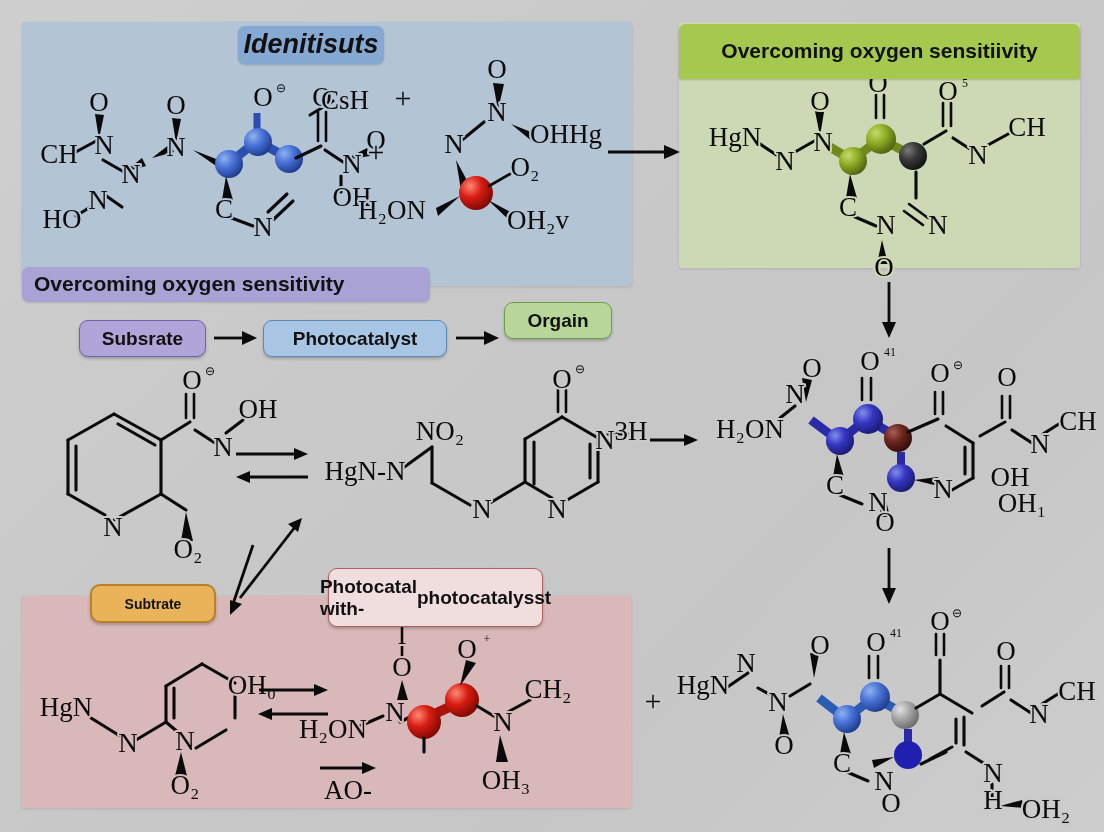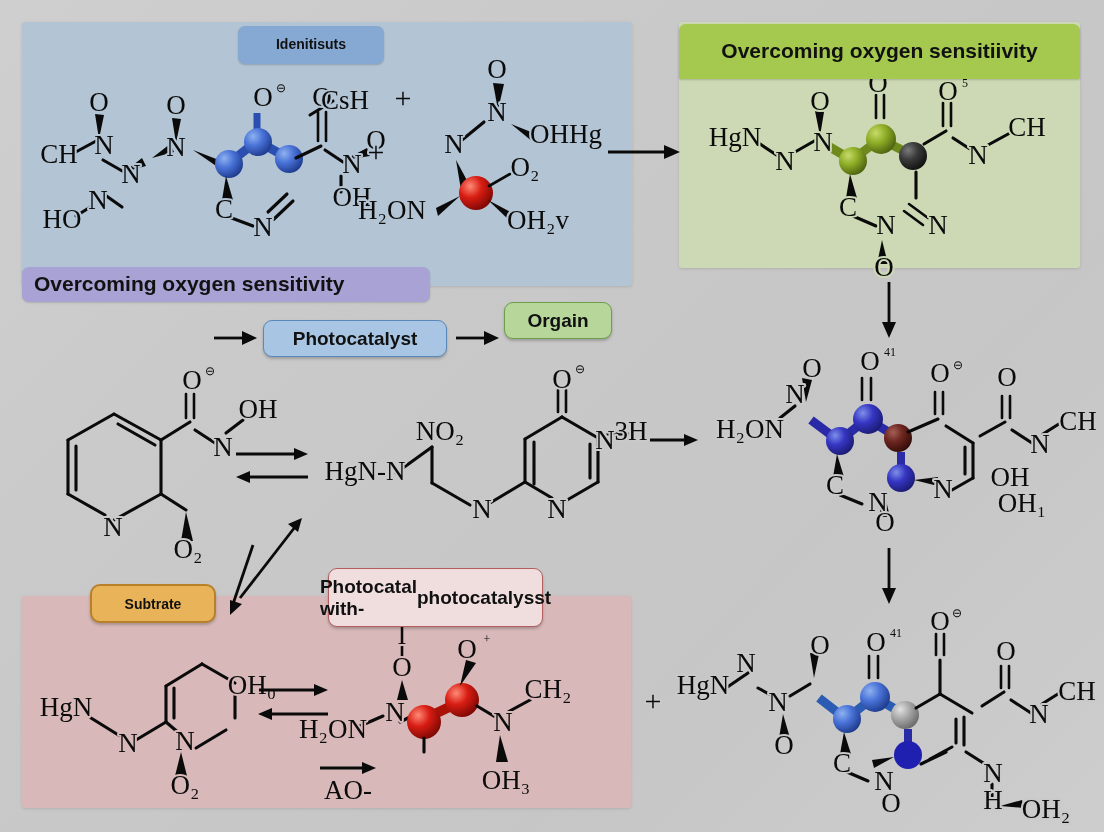"Idenitisuts" .badge-identitisuts { font-size: 14px -> 27px; font-style: none -> italic }
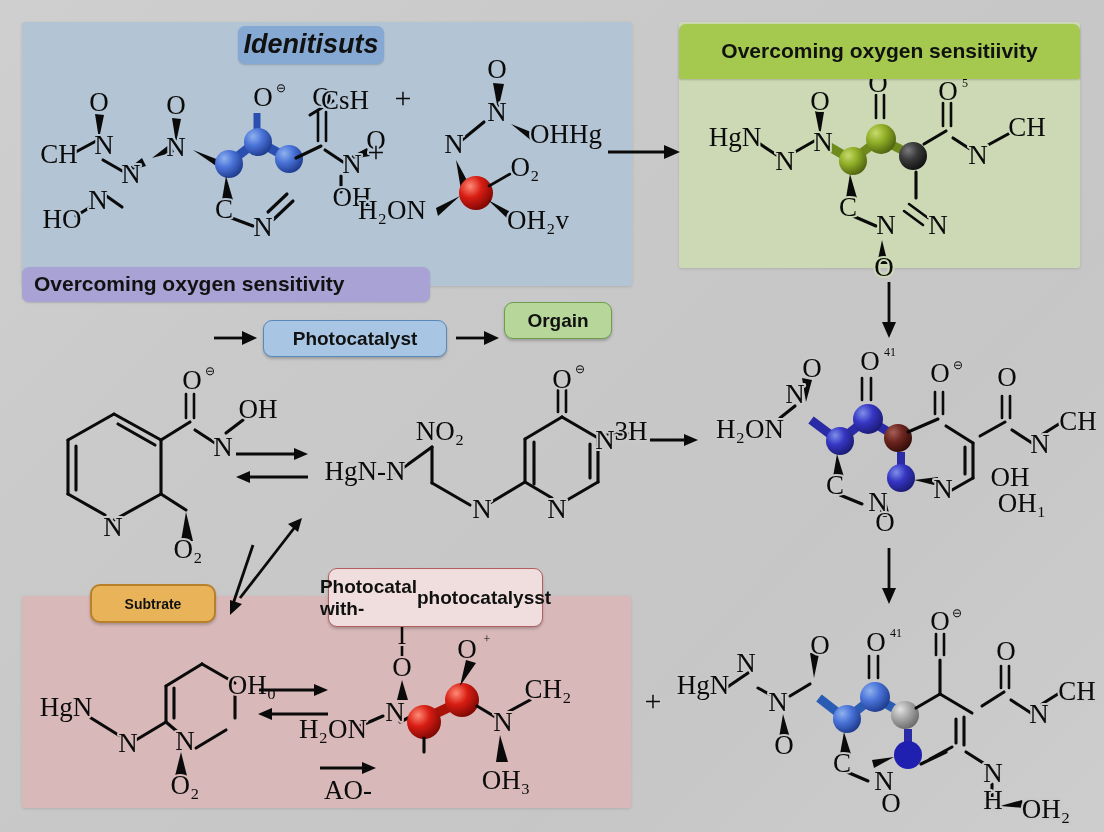"Subsrate" div.chip { html: none -> <div>Subsrate</div> }
